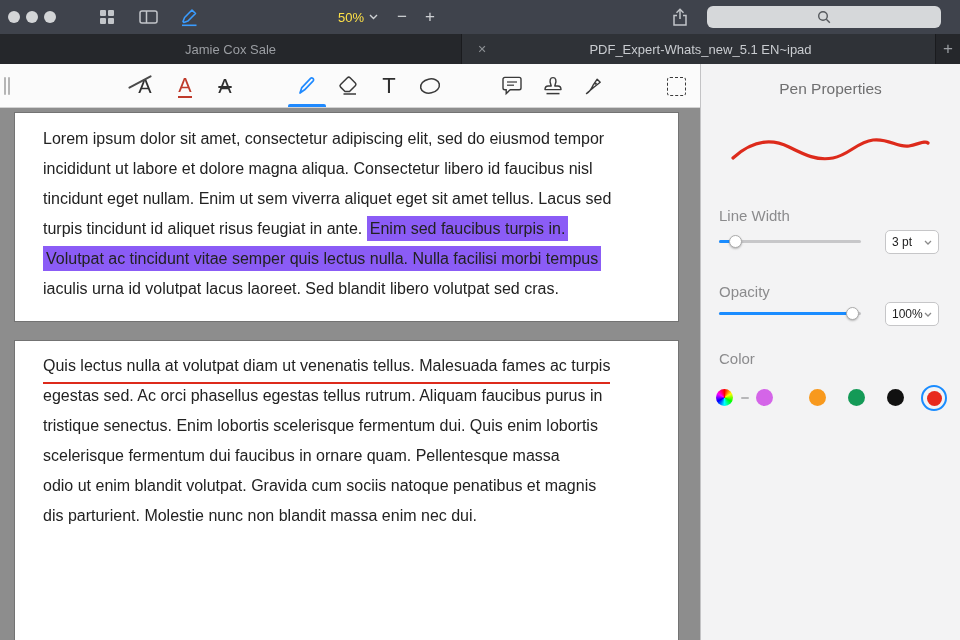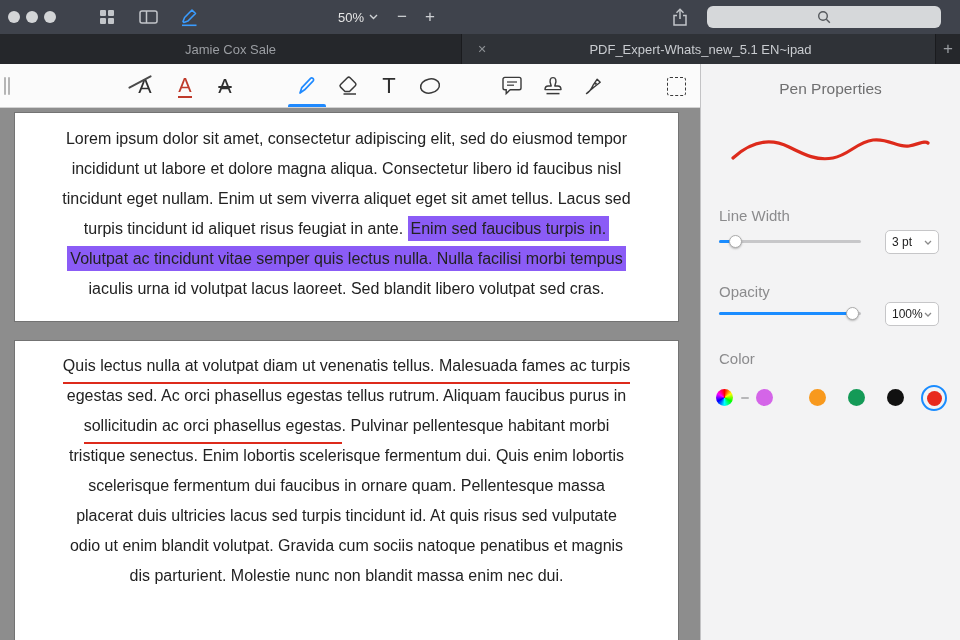"50%" .zoomctl { color: #e5e5e5 -> #fde047 }
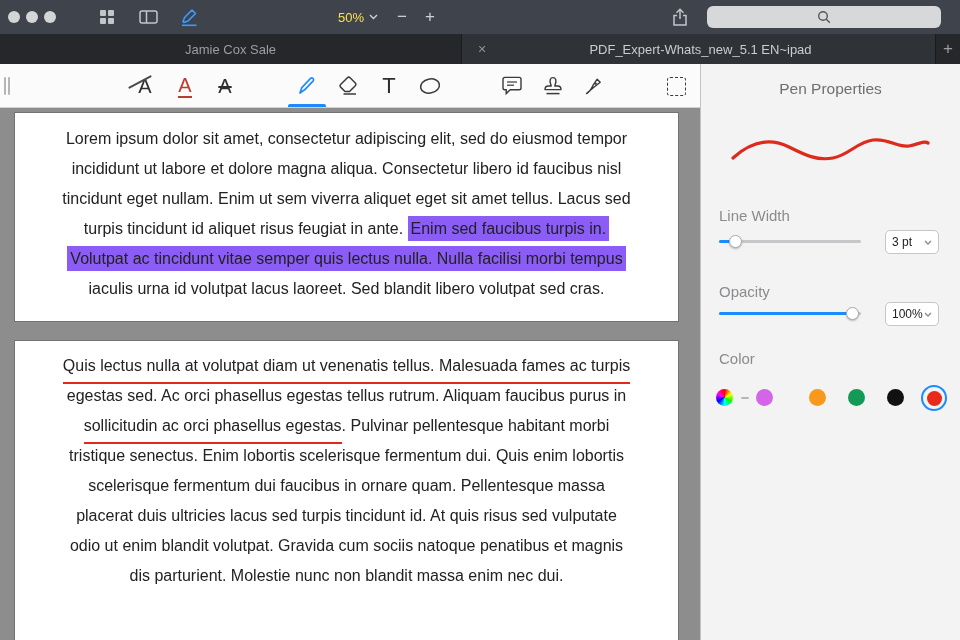"Lorem ipsum dolor sit amet," .page { text-align: center -> none }
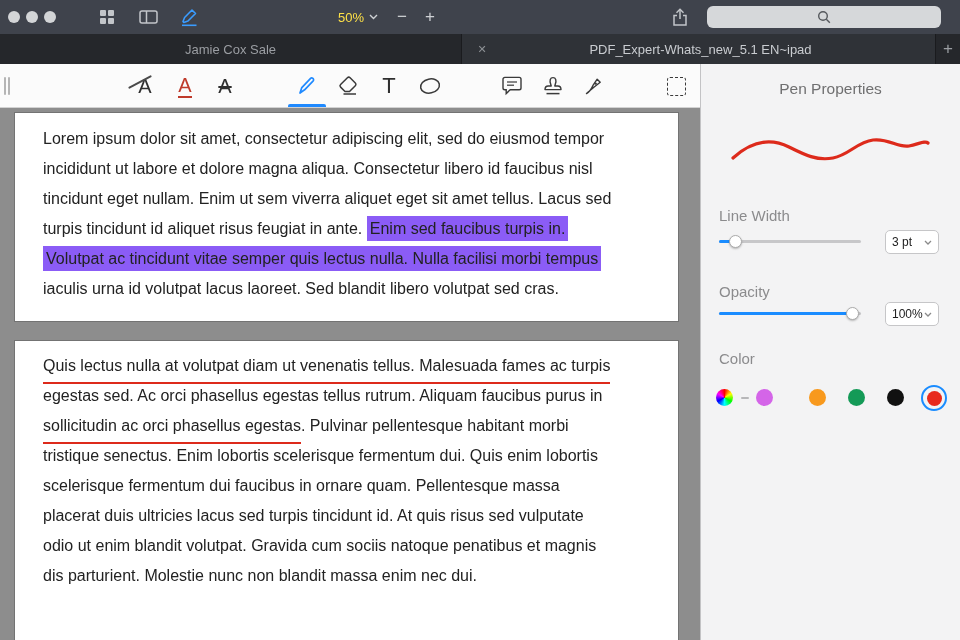"sollicitudin ac orci phasellus egestas." div.line { html: <div><span>sollicitudin ac orci phasellus egestas</span><span>. Pulvinar pellentesque habitant morbi</span></div> -> none }
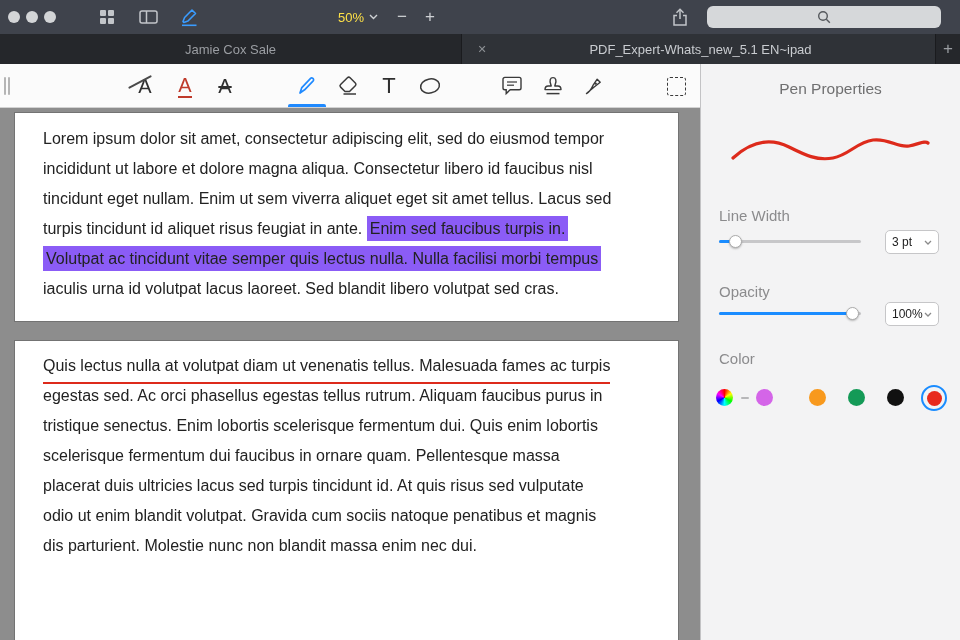"placerat duis ultricies lacus sed" div.line { html: <div>placerat duis ultricies lacus sed turpis tincidunt id. At quis risus sed vulputate</div> -> none }
